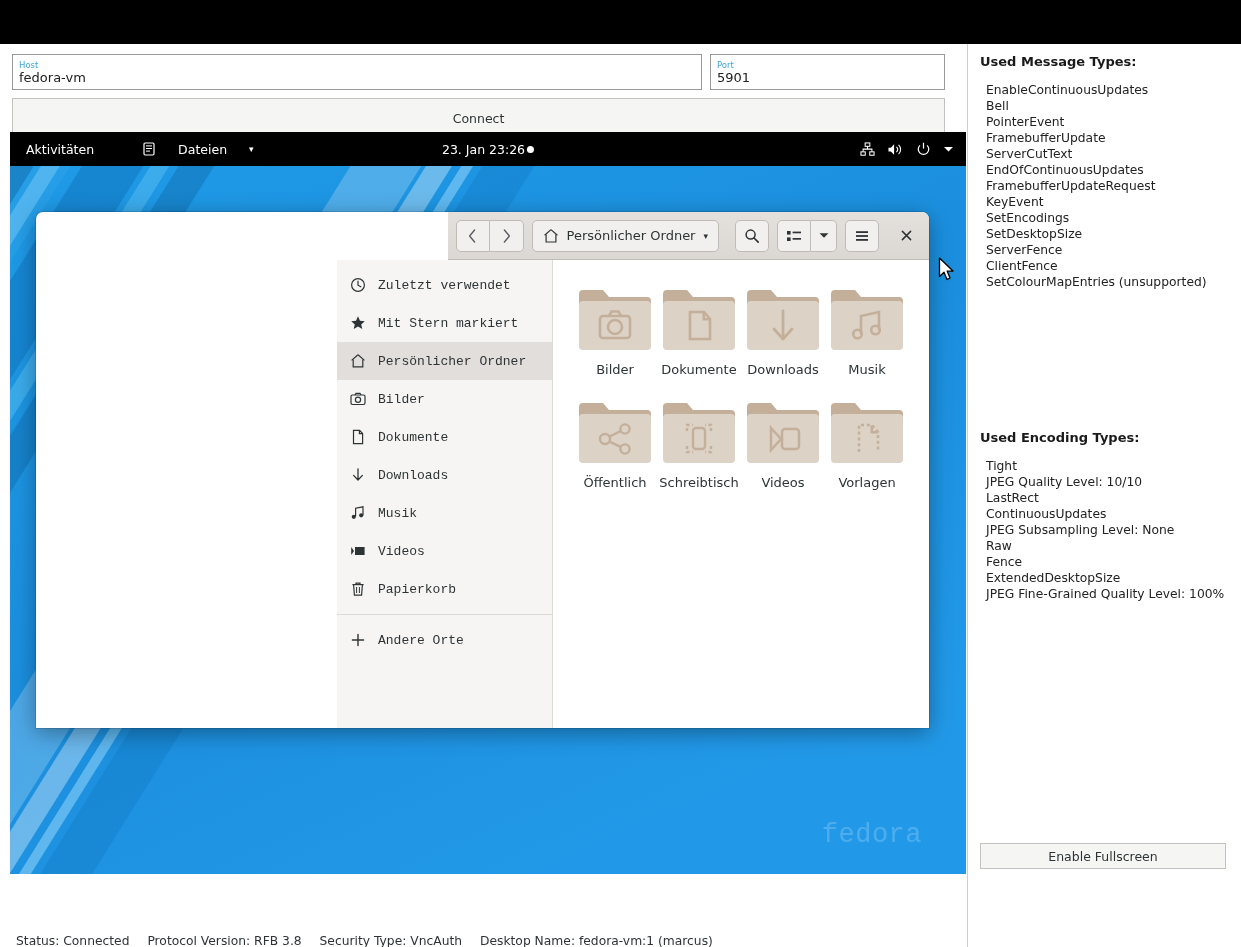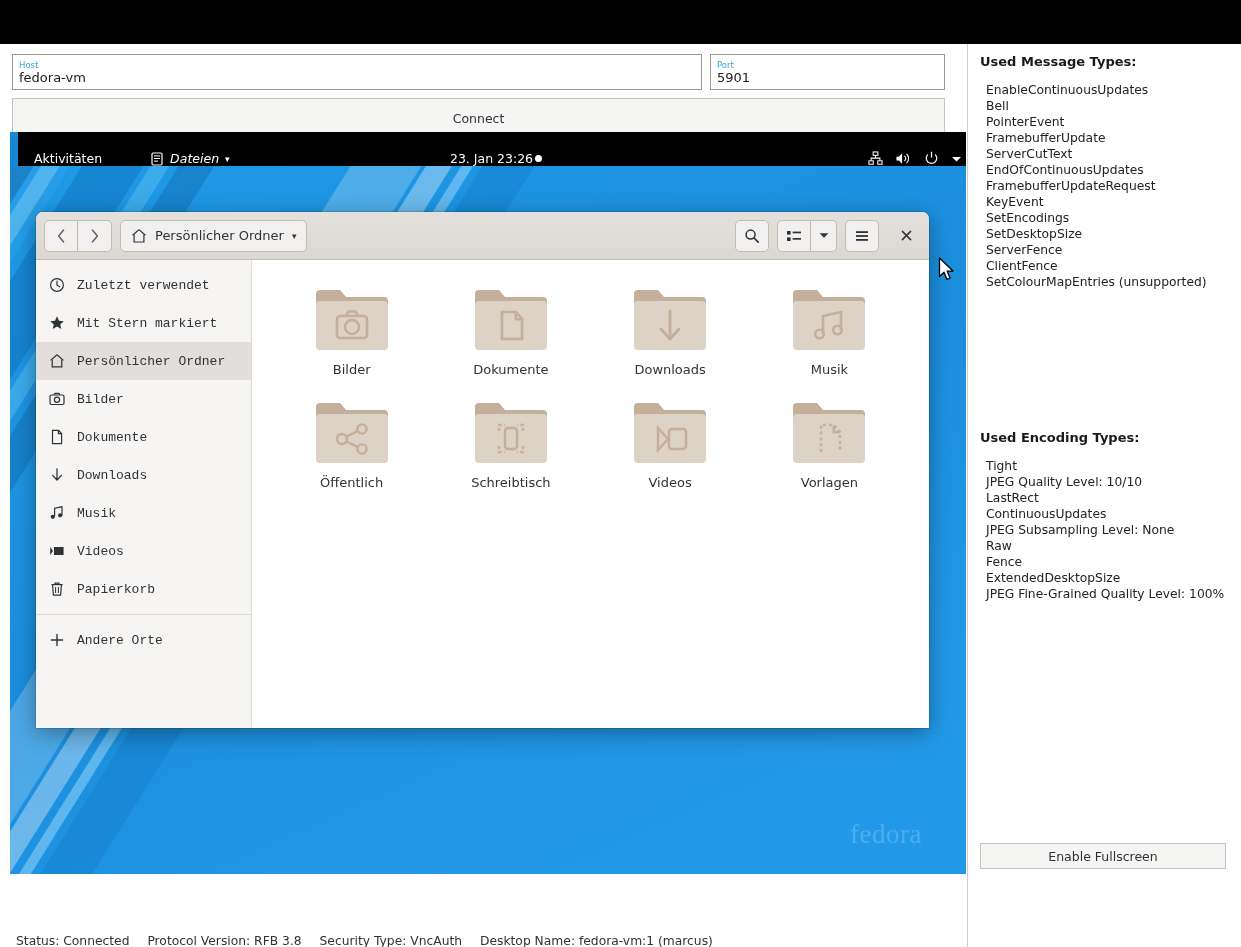"Aktivitäten" .gnome-panel { align-items: flex-end -> center; left: 8px -> 0 }
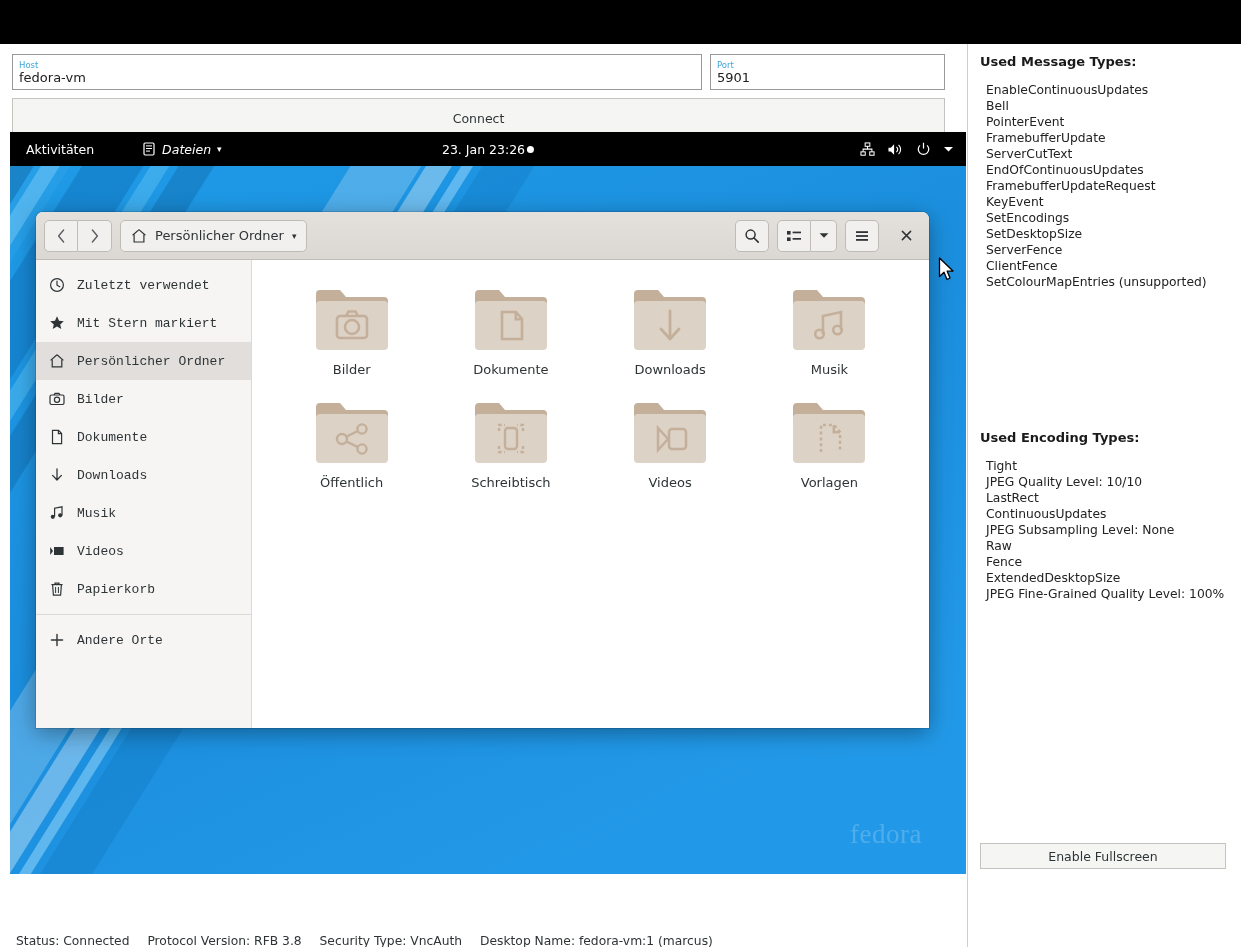"Dateien" .panel-app { font-style: italic -> none; gap: 6px -> 22px }
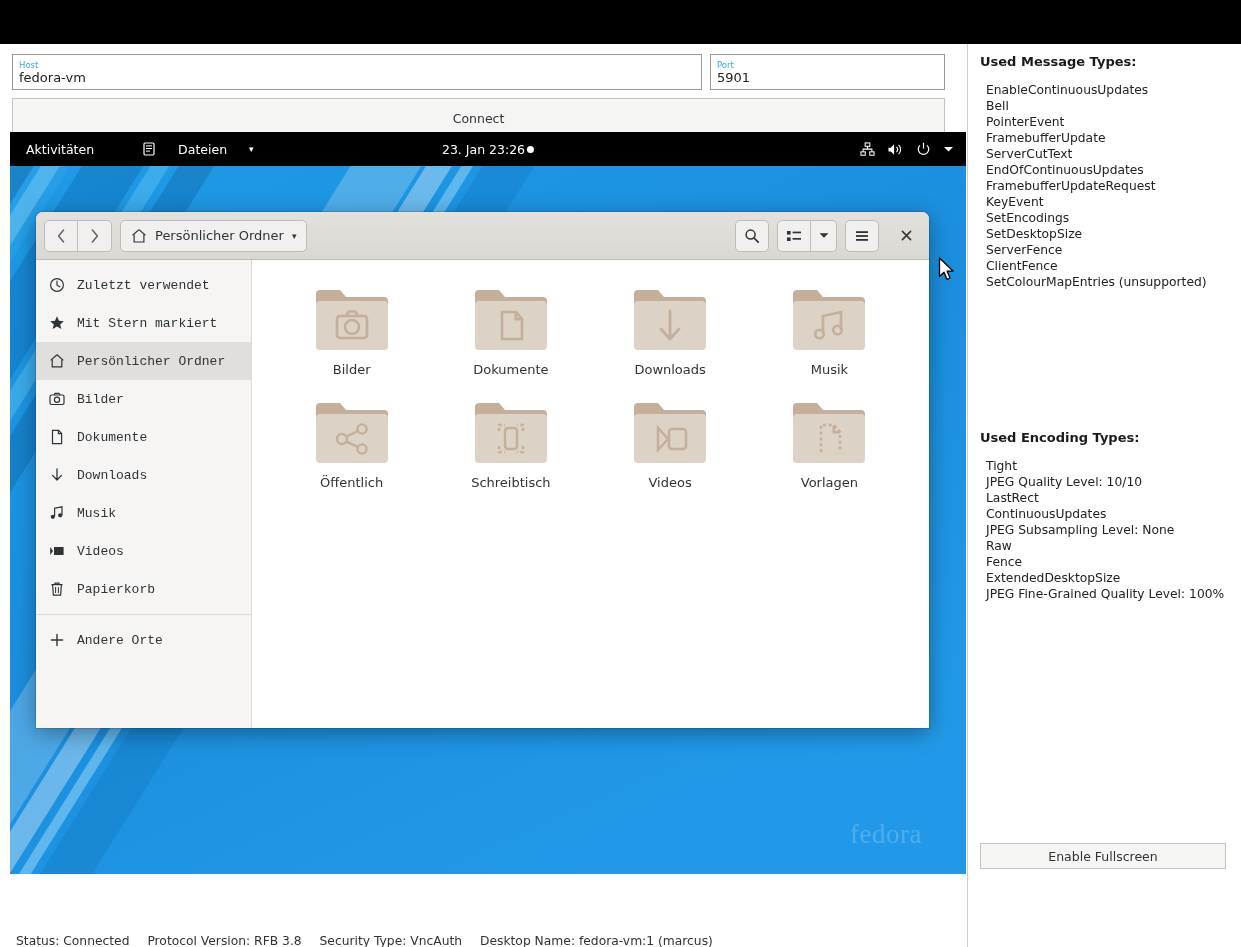"Persönlicher Ordner" .nautilus { align-items: none -> flex-end }
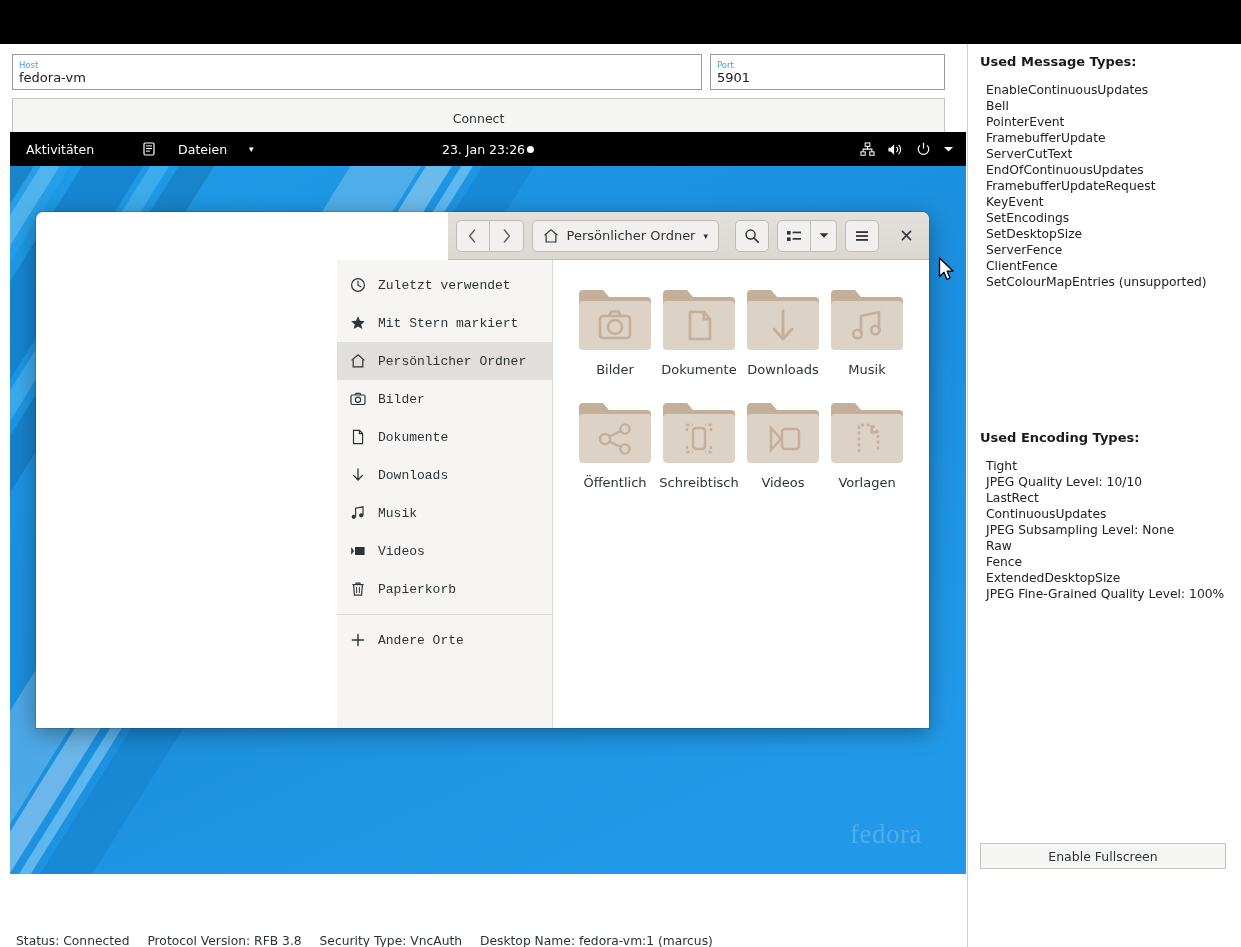"fedora" .fedora-wm { font-family: Liberation Serif, serif -> Liberation Mono, monospace }
